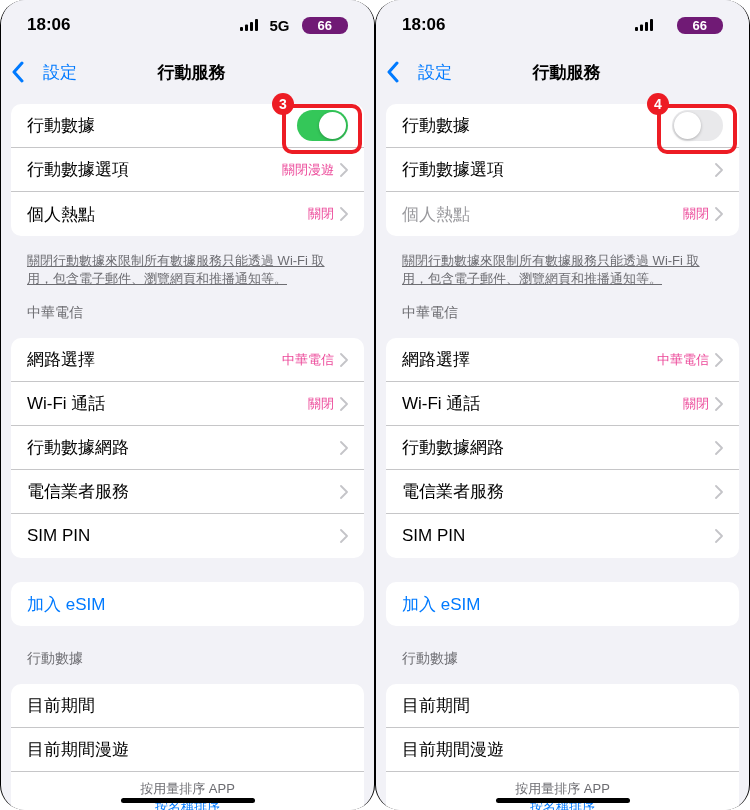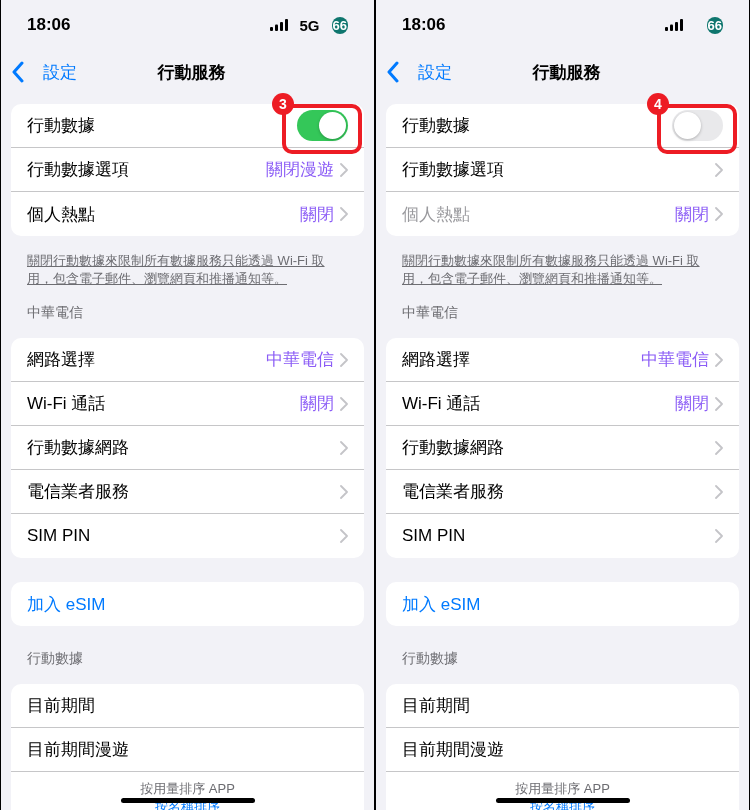"18:06" .phone { border-radius: none -> 25px }
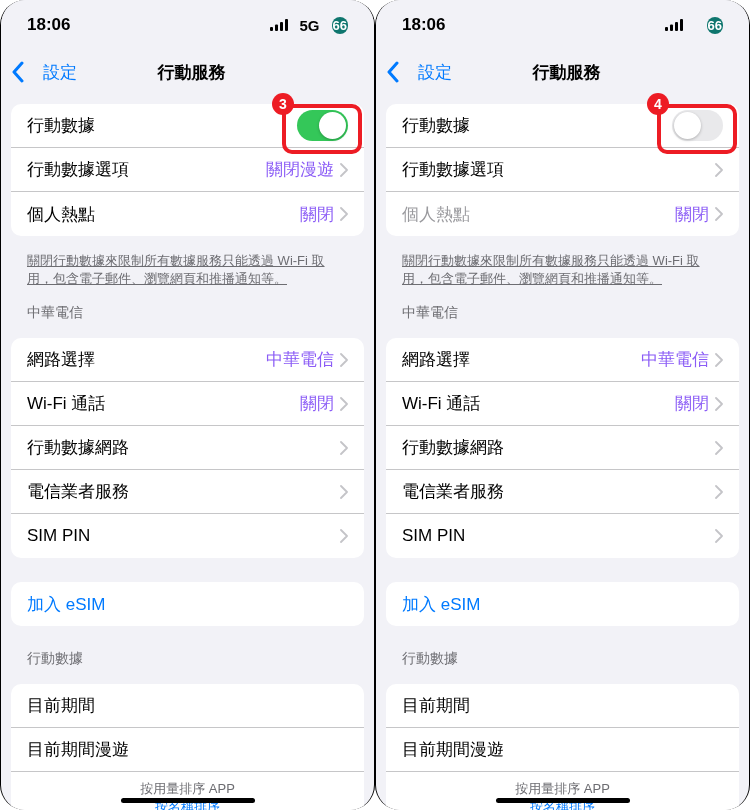"66" .battery-badge { background: #0f766e -> #701a75; padding: 1px 1px -> 1px 16px }
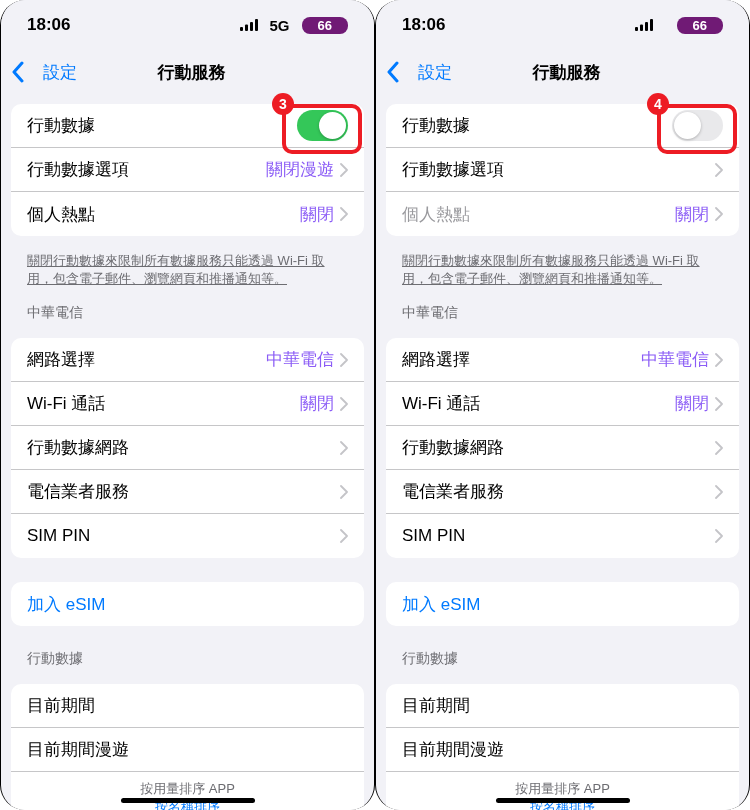"關閉漫遊" .row .value { color: #8b5cf6 -> #ec4899; font-size: 17px -> 13px }
